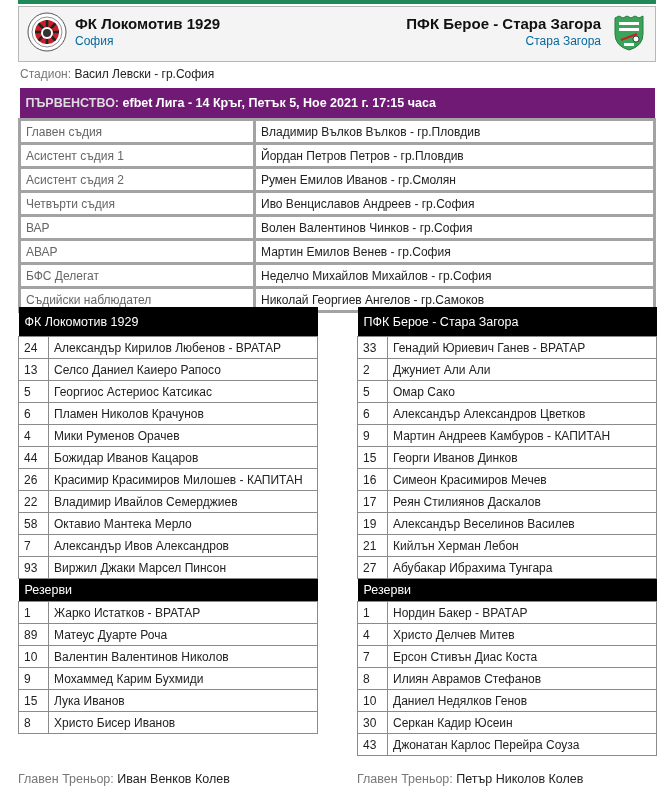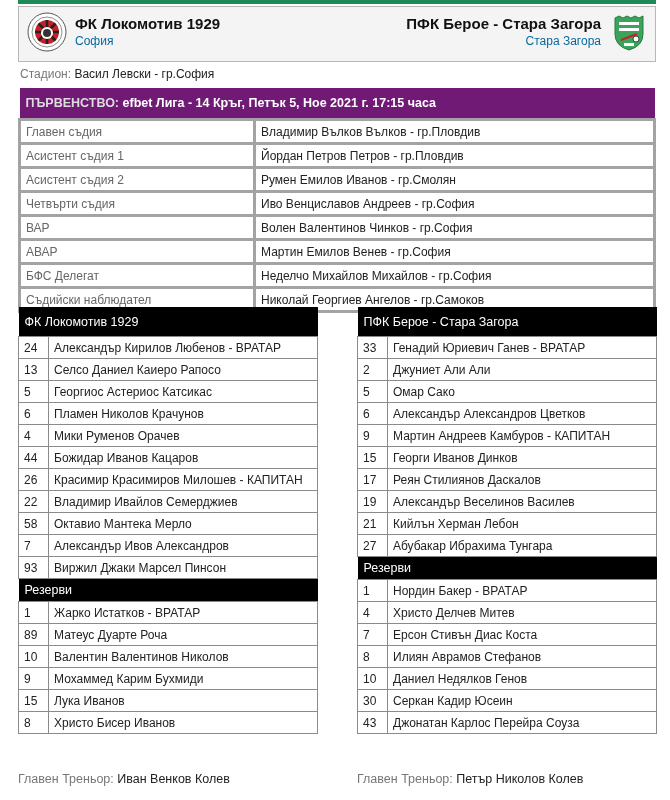"16" tr { html: none -> <tr> <td>16</td> <td>Симеон Красимиров Мечев</td> </tr> }
